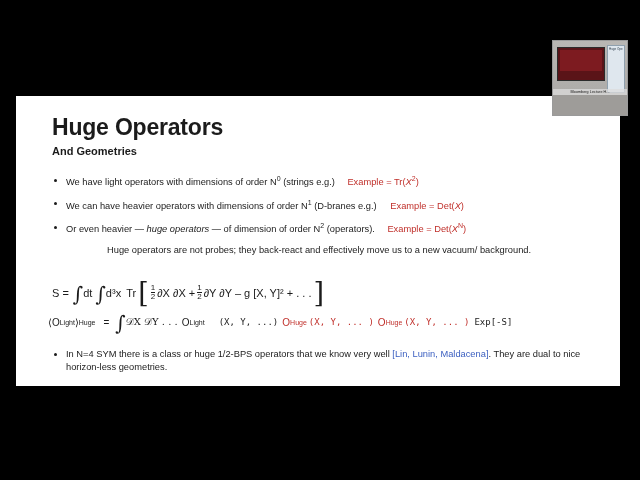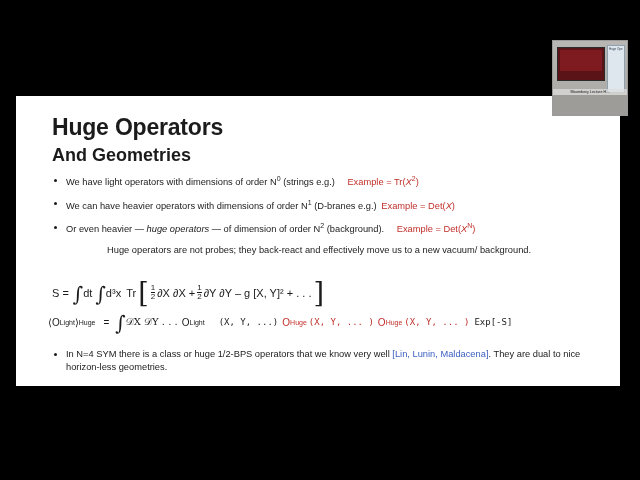"And Geometries" .subtitle { font-size: 18px -> 11px }
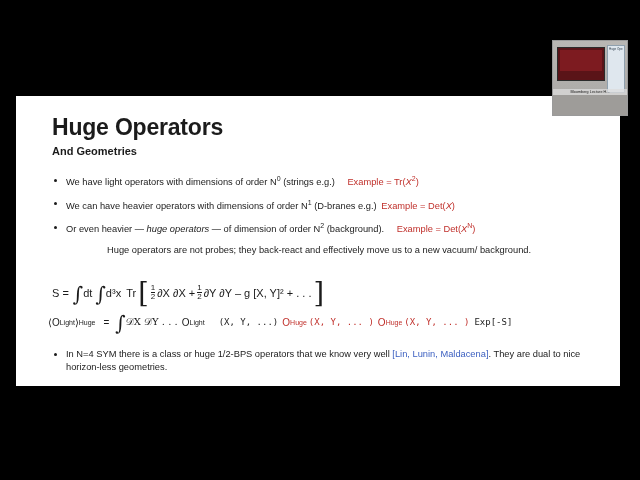"Example = Det(X)" span.red { margin-left: 2px -> 11px }
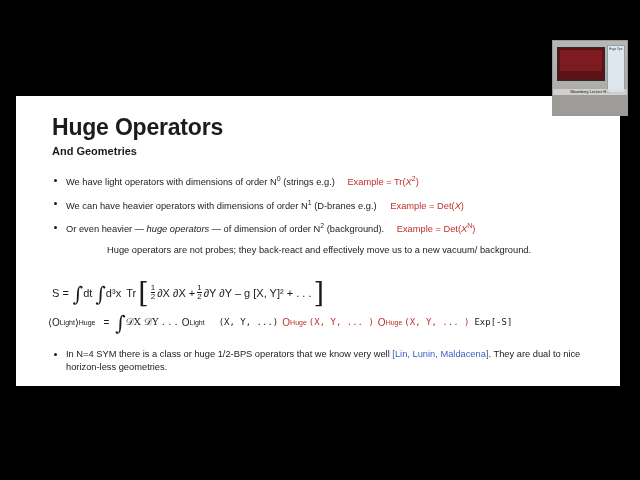"(background)." span { text: background -> operators }
